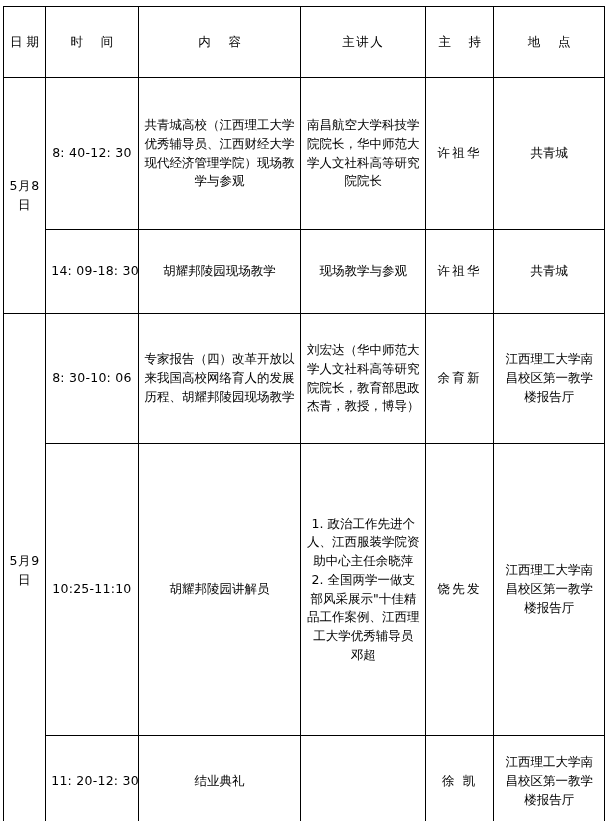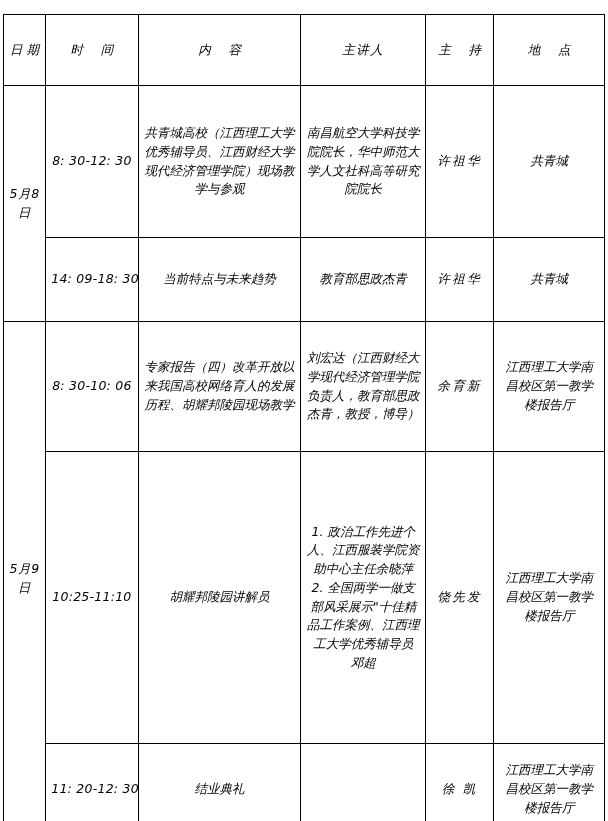"日 期" .sheet { font-style: italic -> none; padding: 14px 3px 3px 3px -> 6px 3px 3px 3px }
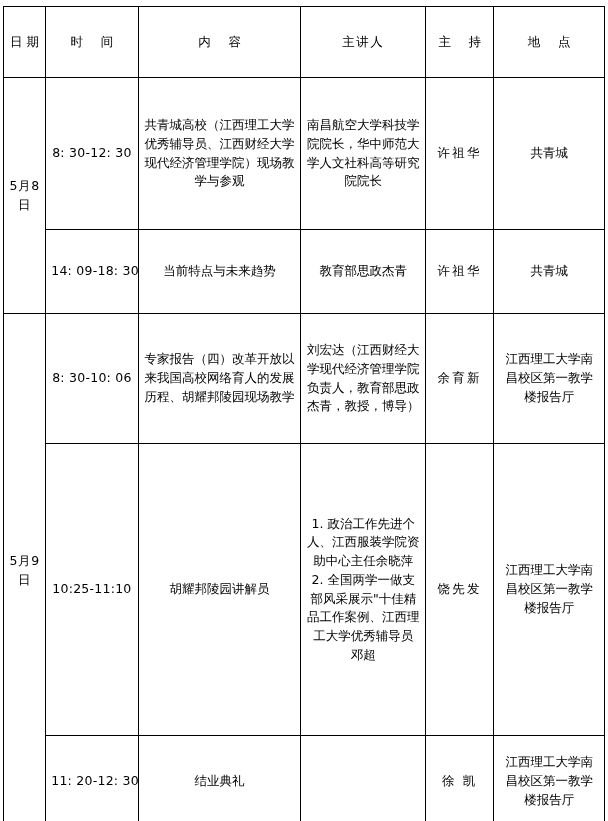"8: 30-12: 30" td.time-cell { text: 30-12 -> 40-12 }
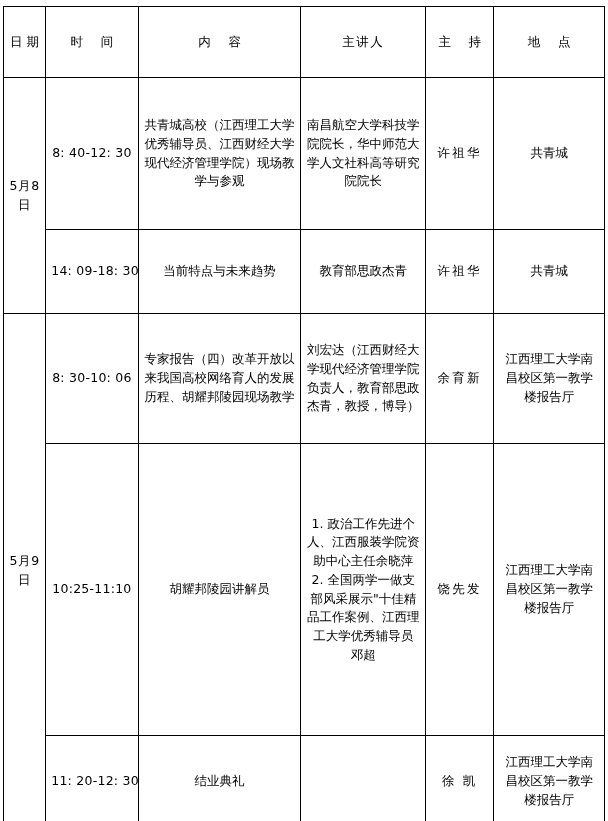"当前特点与未来趋势" td.content-cell { text: 当前特点与未来趋势 -> 胡耀邦陵园现场教学 }
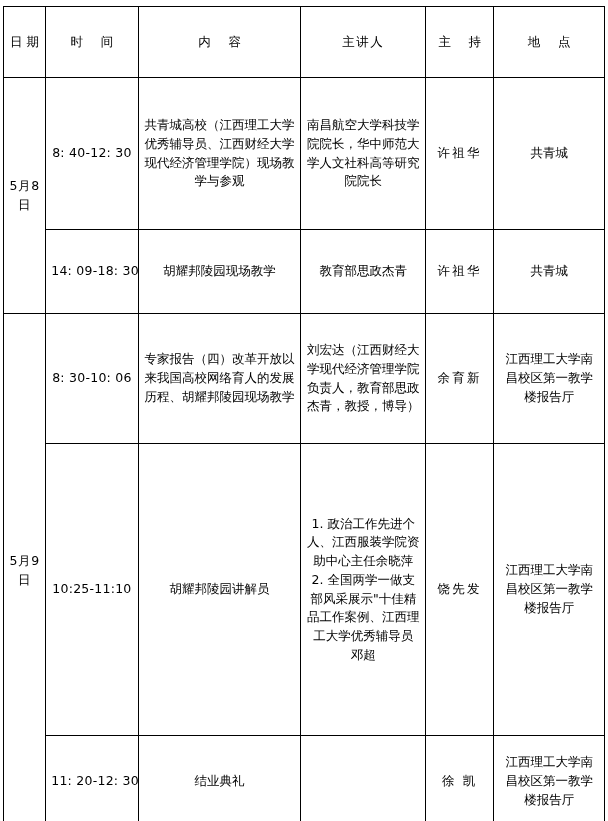"教育部思政杰青" td.speaker-cell { text: 教育部思政杰青 -> 现场教学与参观 }
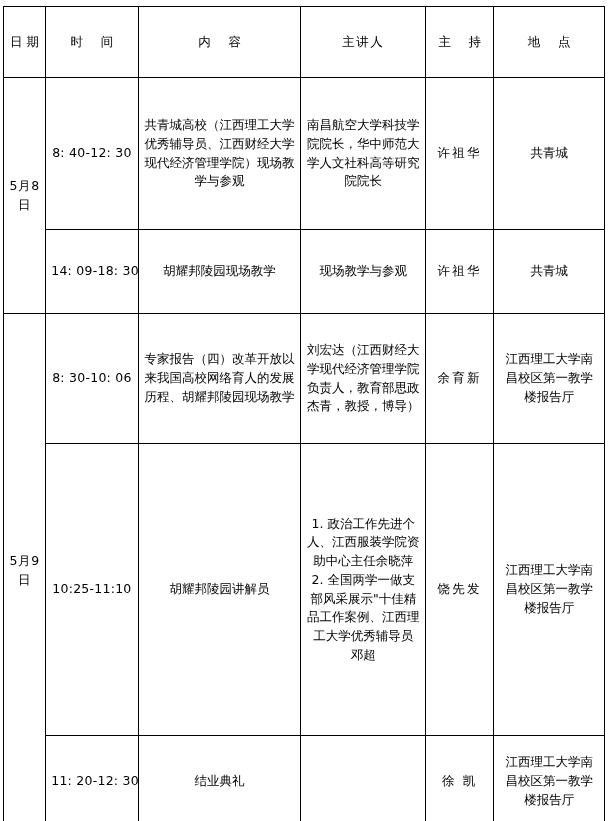"刘宏达（江西财经大学现代经济管理学院负责人，教育部思政杰青，教授，博导）" td.speaker-cell { text: 江西财经大学现代经济管理学院负责人 -> 华中师范大学人文社科高等研究院院长 }
